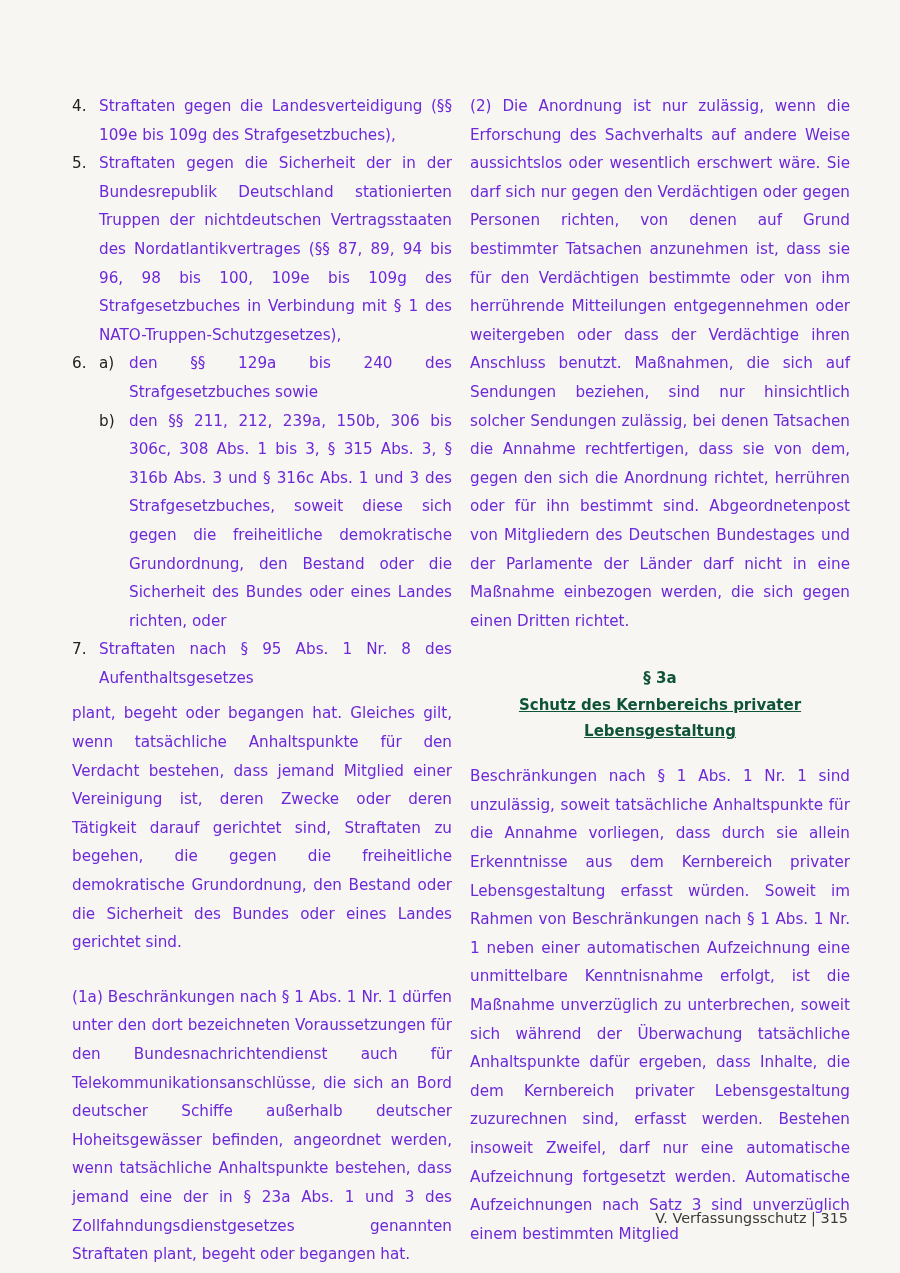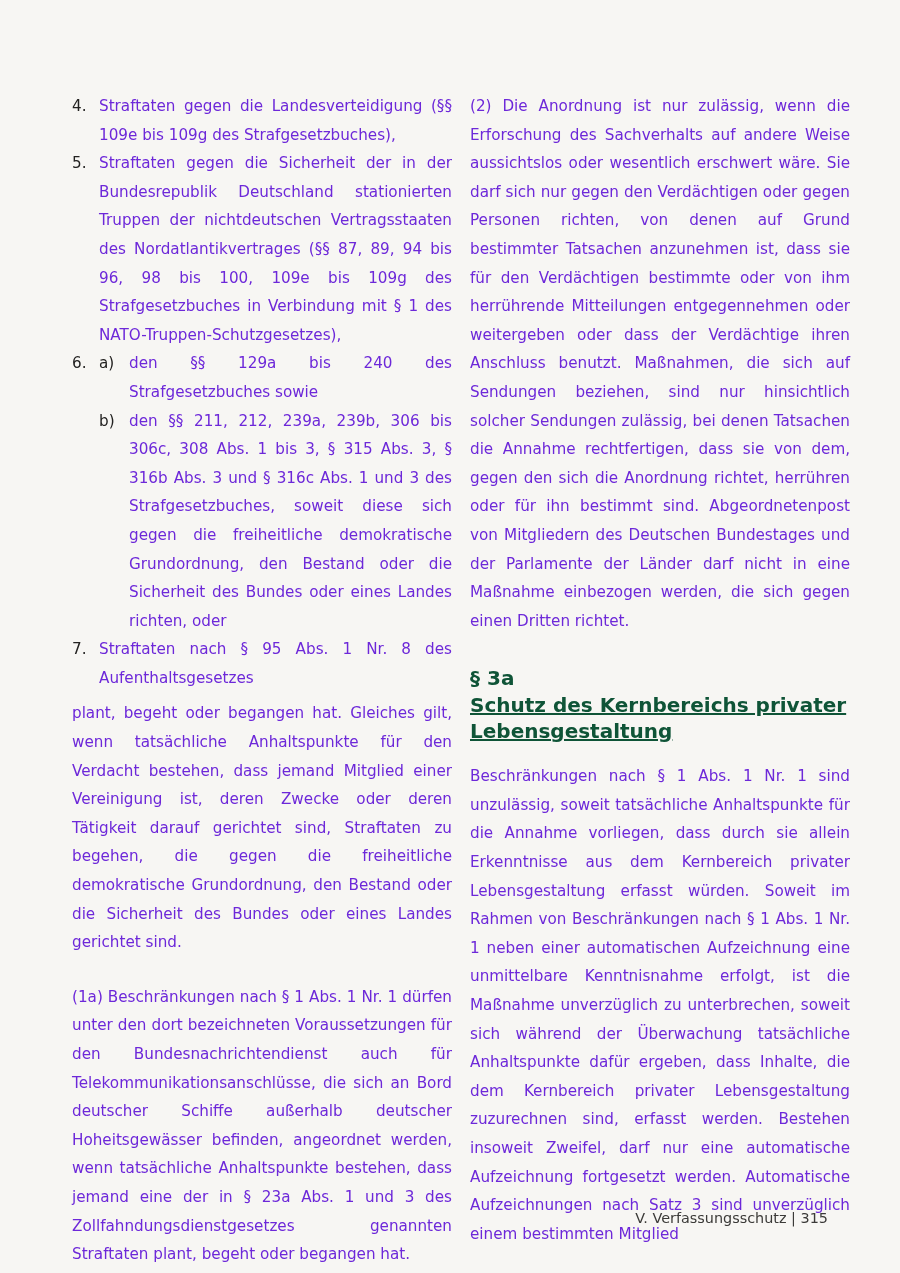"den §§ 211, 212, 239a," p.sub-text { text: 239b -> 150b }
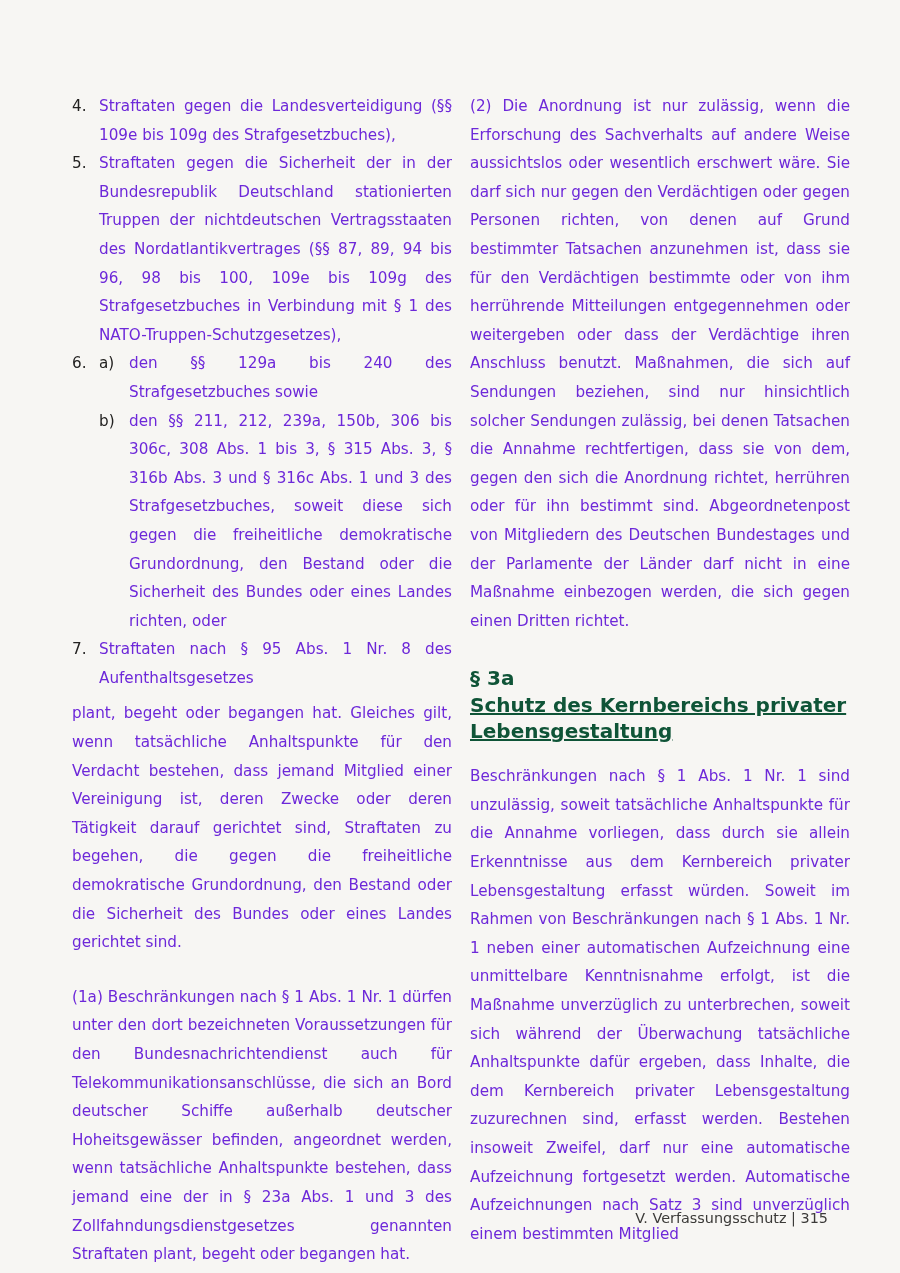"§ 3a" .heading-num, .heading-title { font-size: 20px -> 15px; text-align: left -> center }
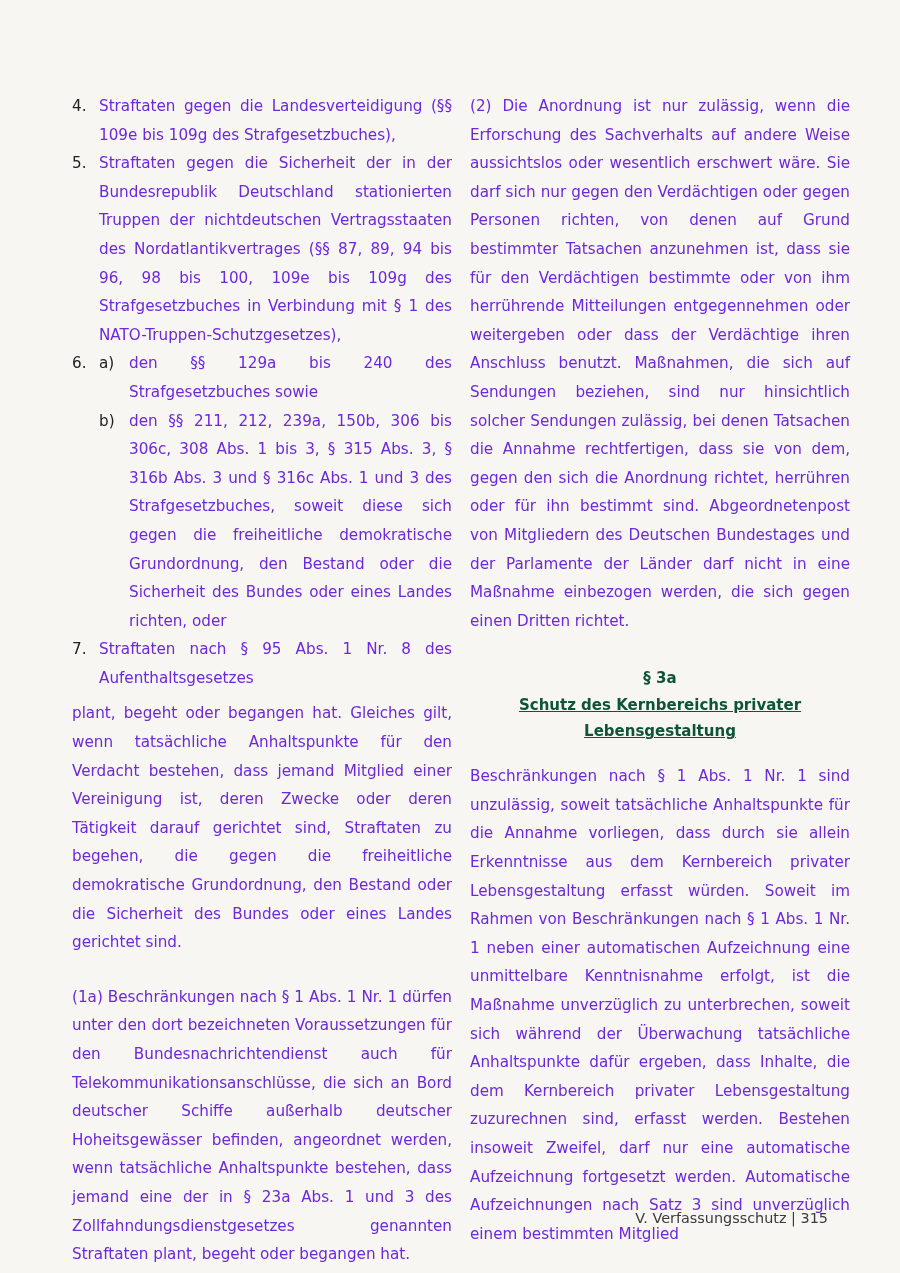"V. Verfassungsschutz | 315" .footer { right: 72px -> 52px }
